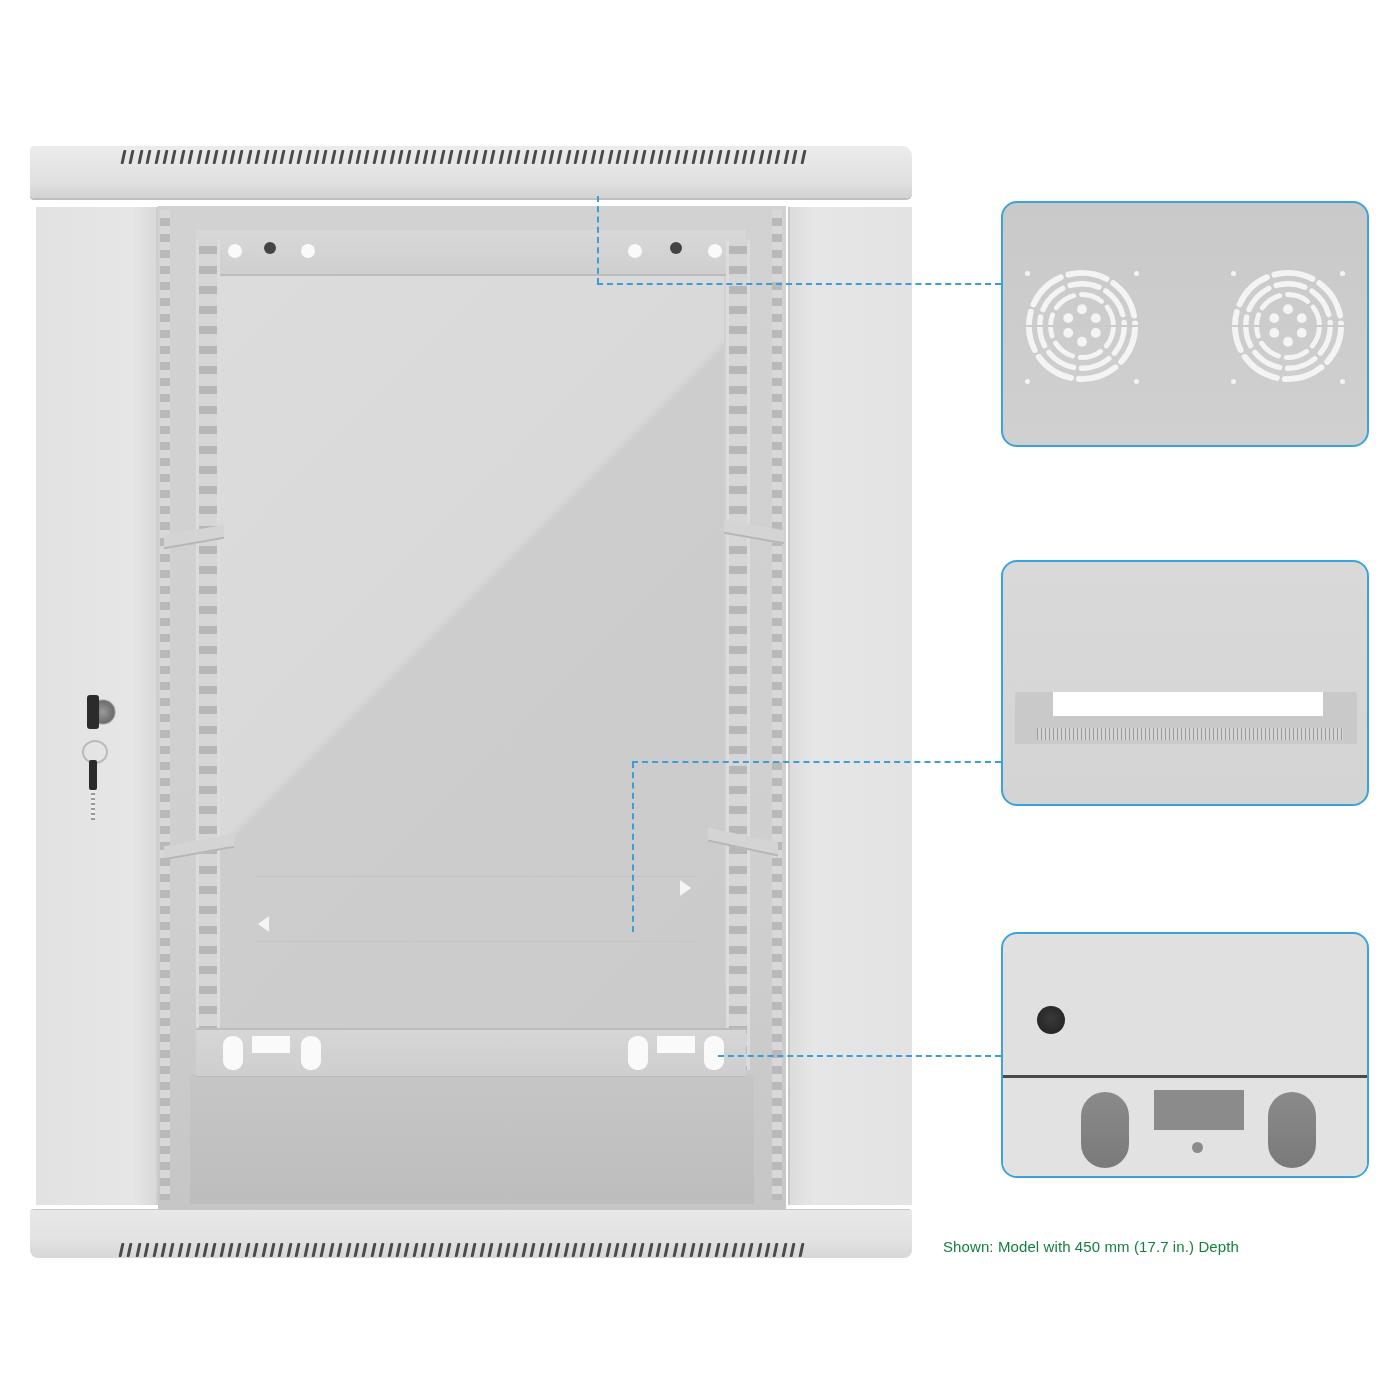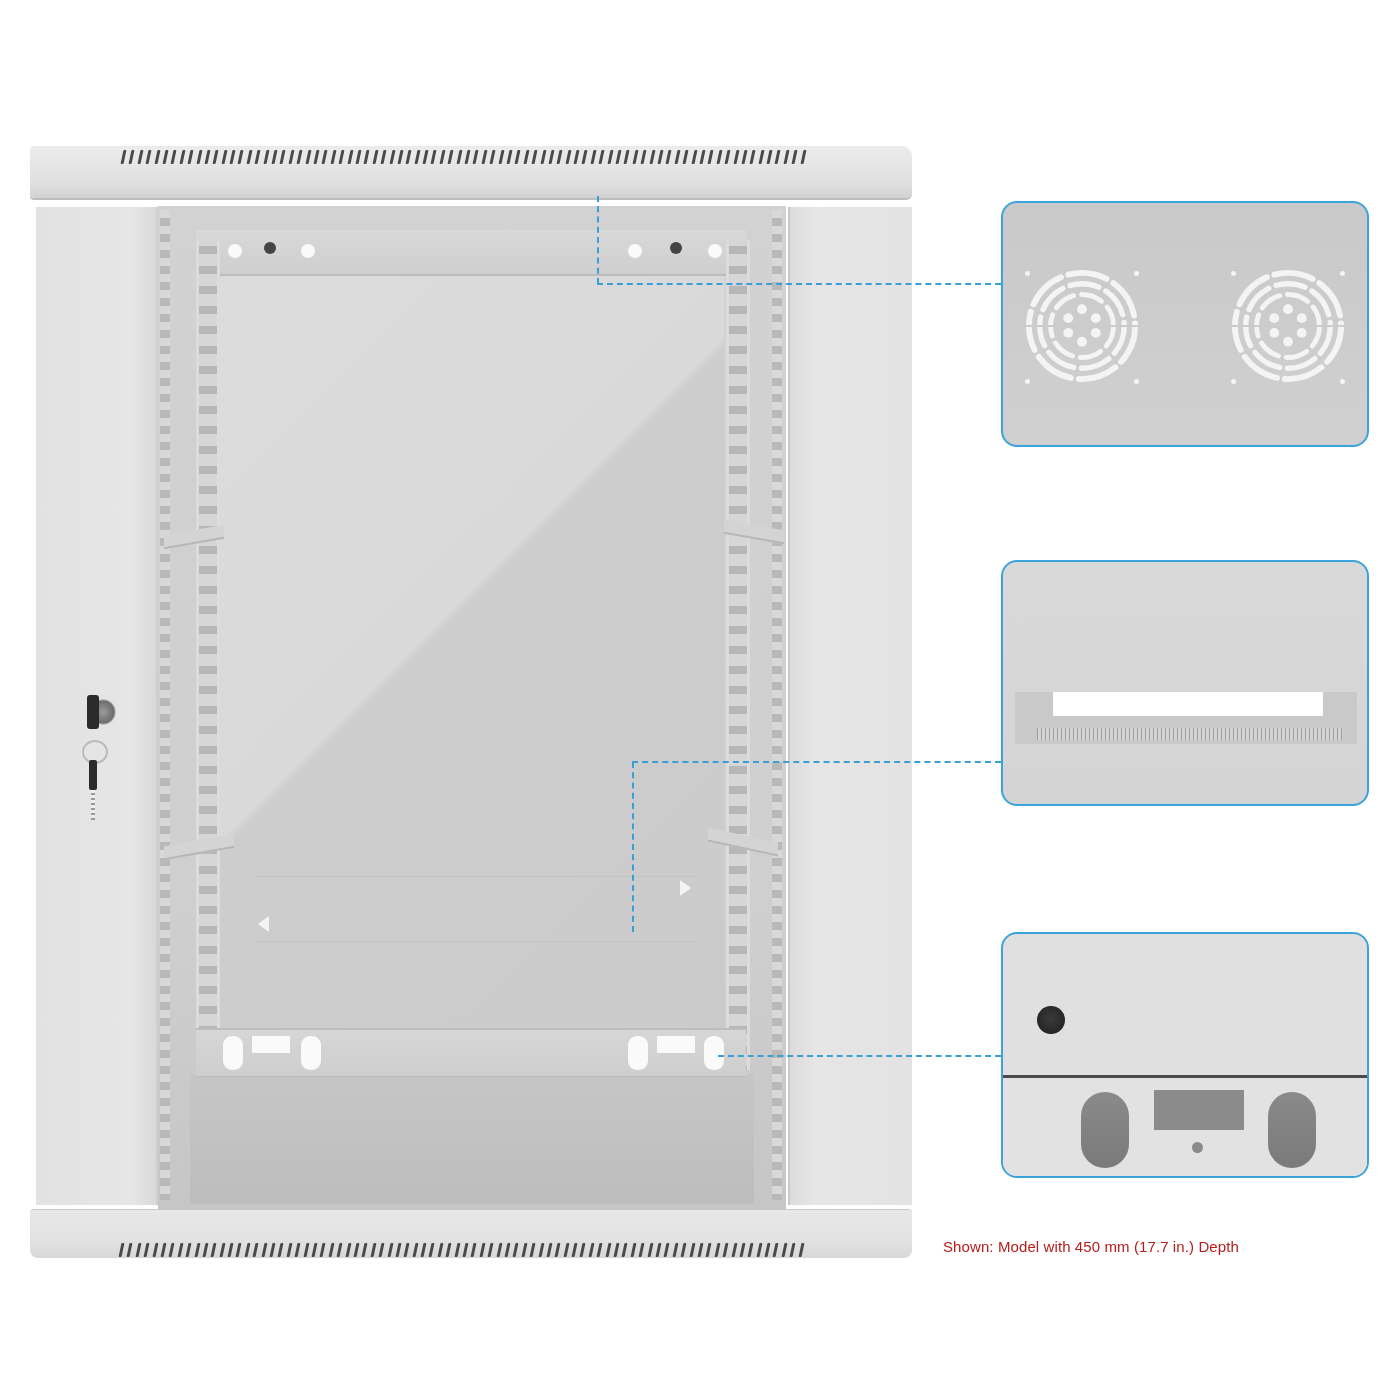"Shown: Model with 450 mm" .caption { color: #b91c1c -> #15803d }
